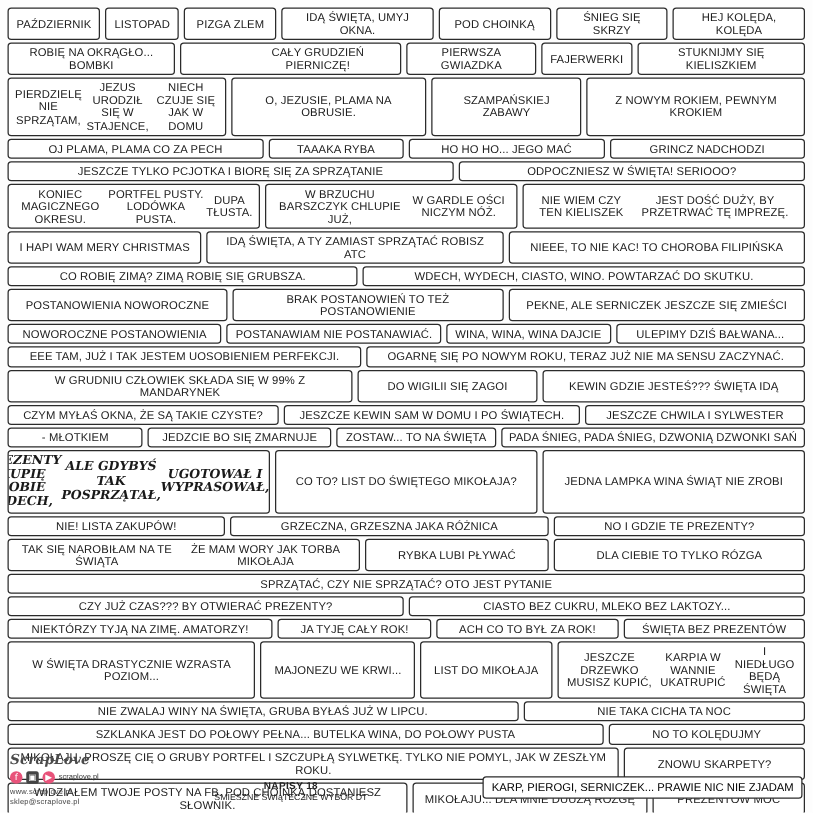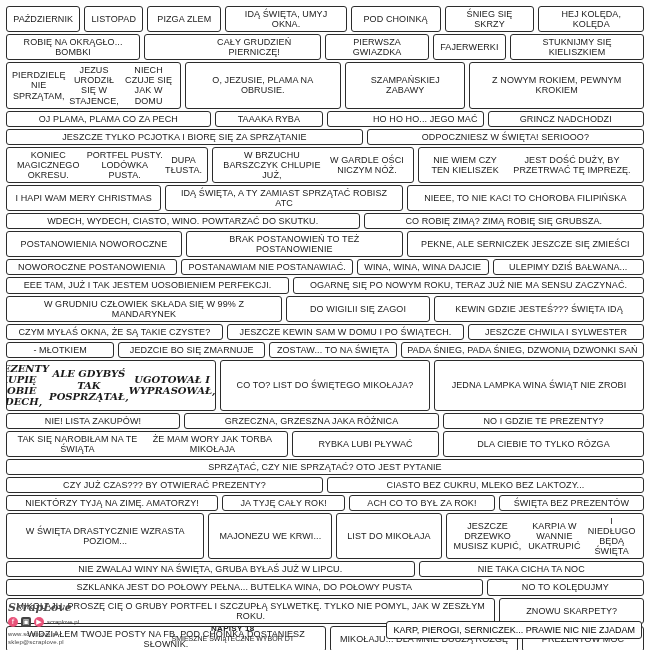"HO HO HO... JEGO MAĆ" div.chip { justify-content: flex-end -> none }
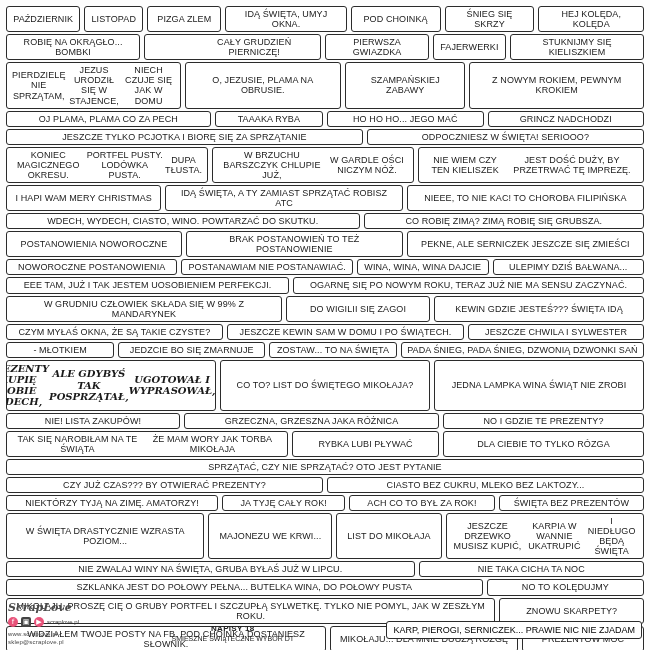"WDECH, WYDECH, CIASTO, WINO. POWTARZAĆ" div.chip { order: before "CO ROBIĘ ZIMĄ? ZIMĄ ROBIĘ" -> after "CO ROBIĘ ZIMĄ? ZIMĄ ROBIĘ" }
